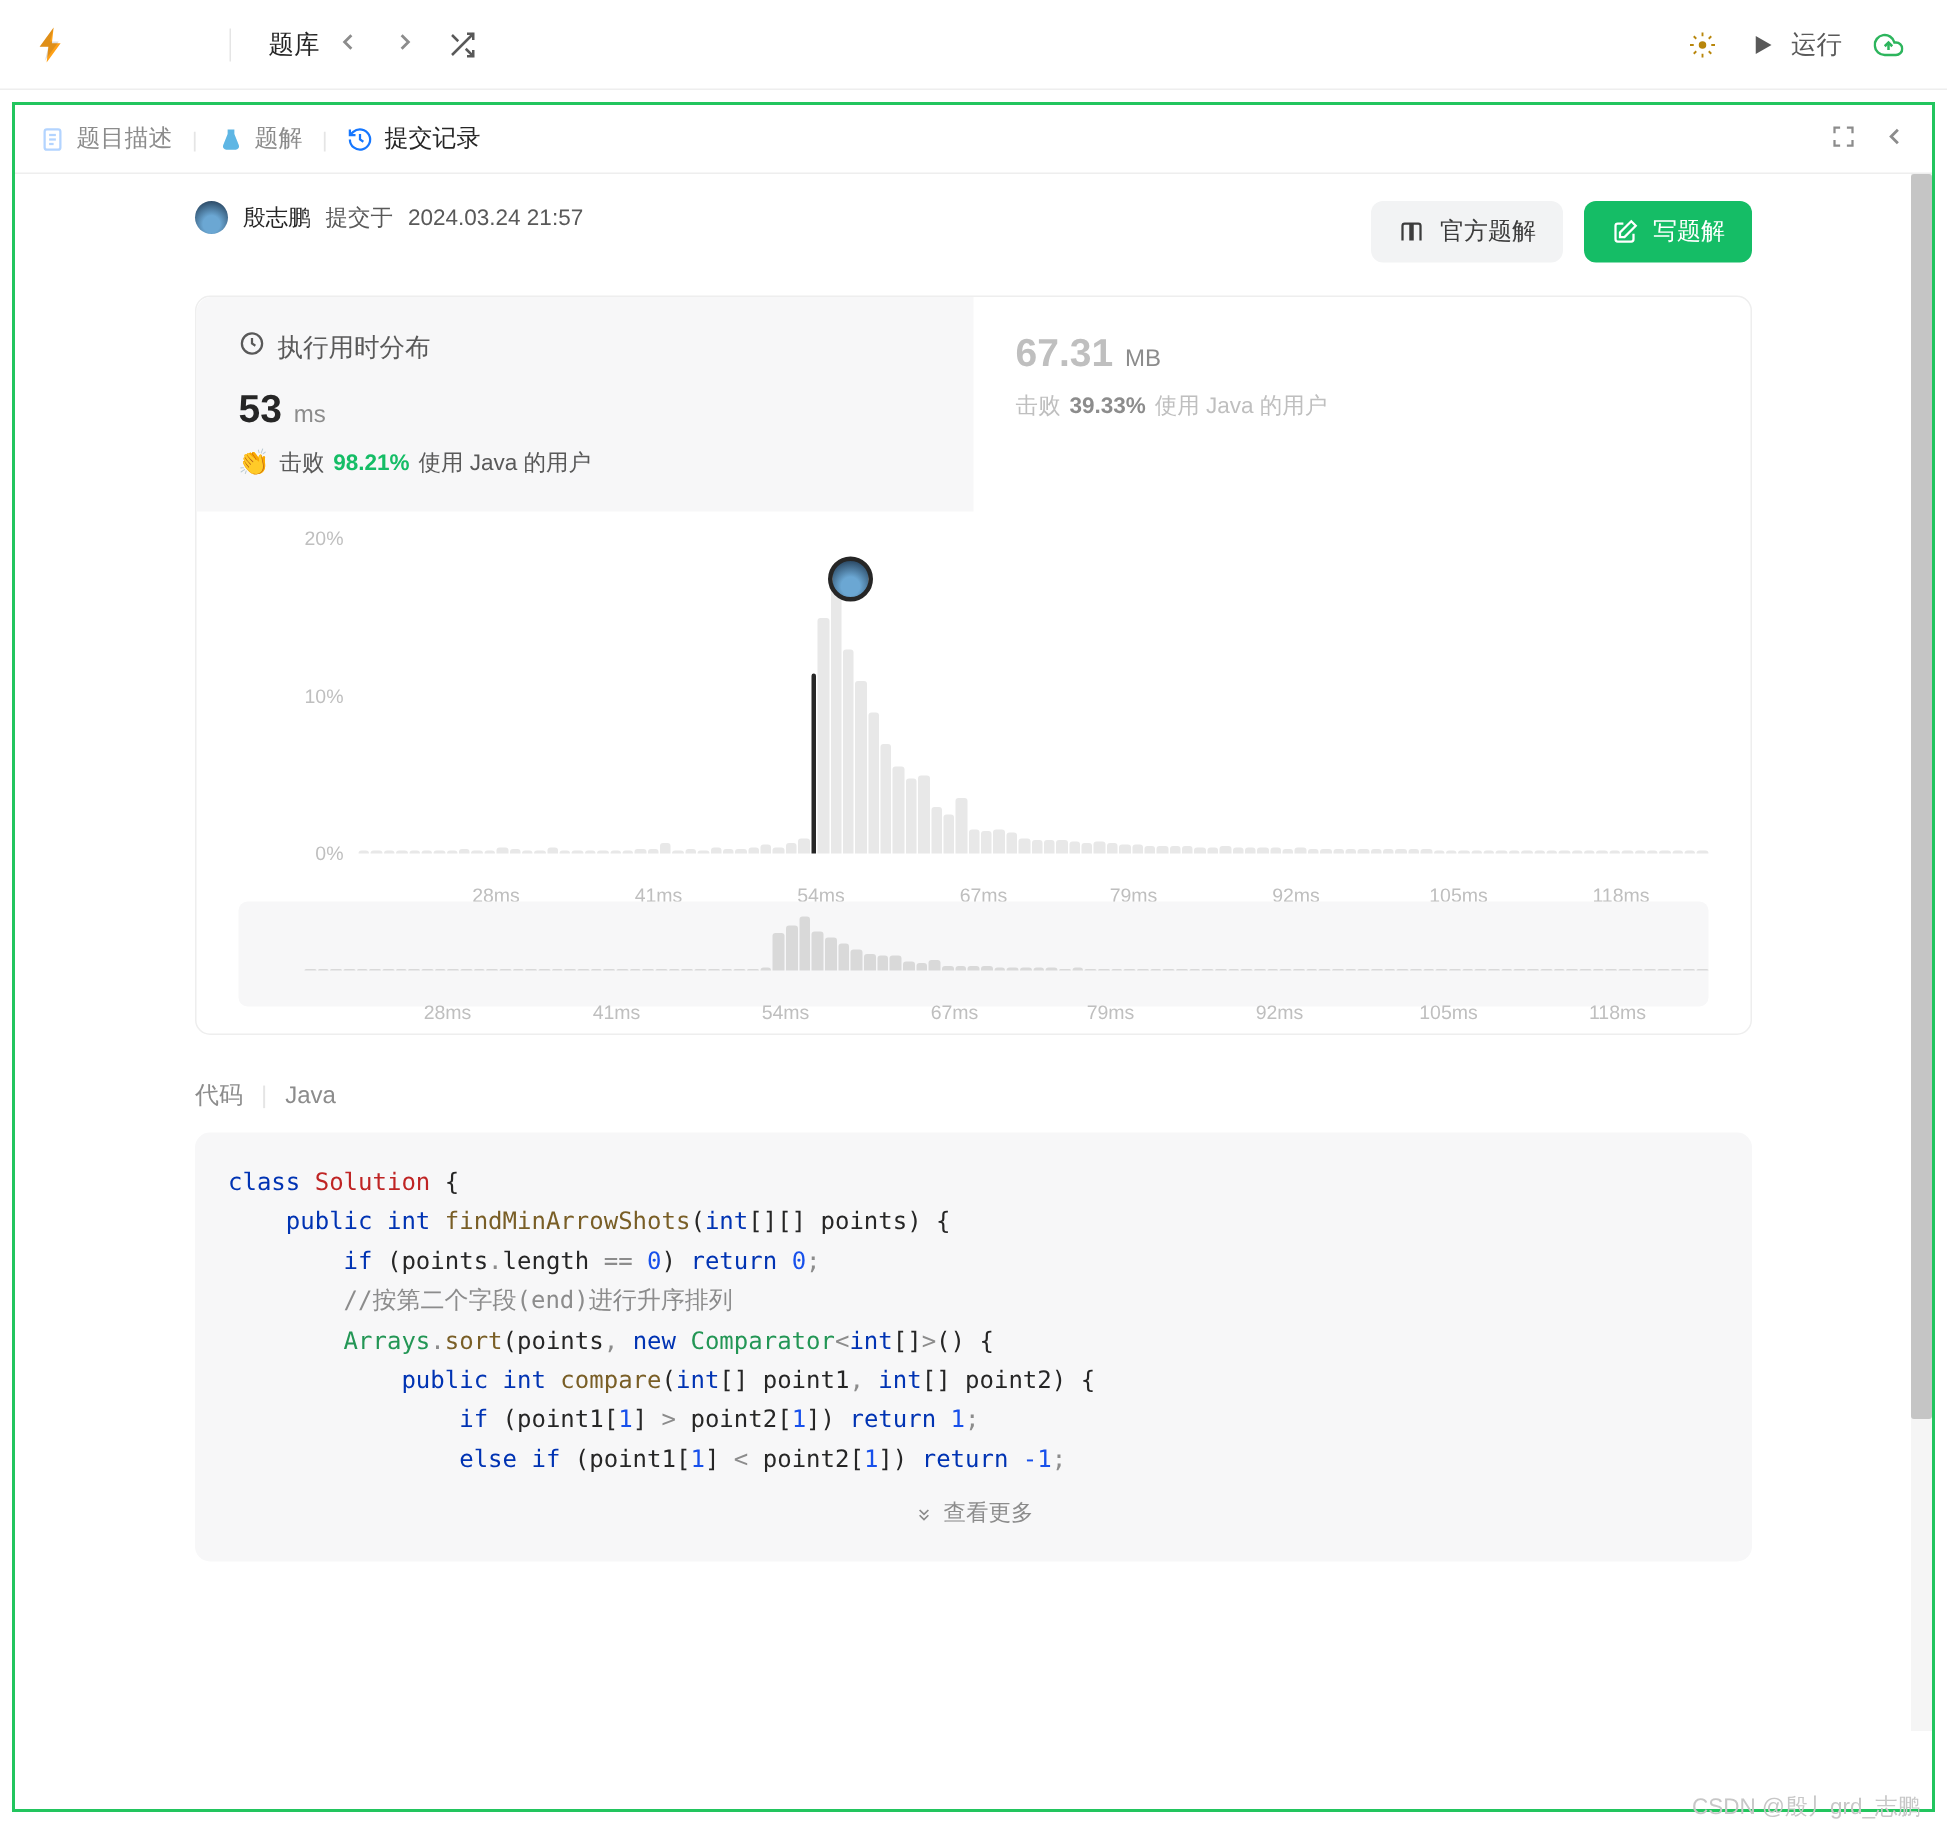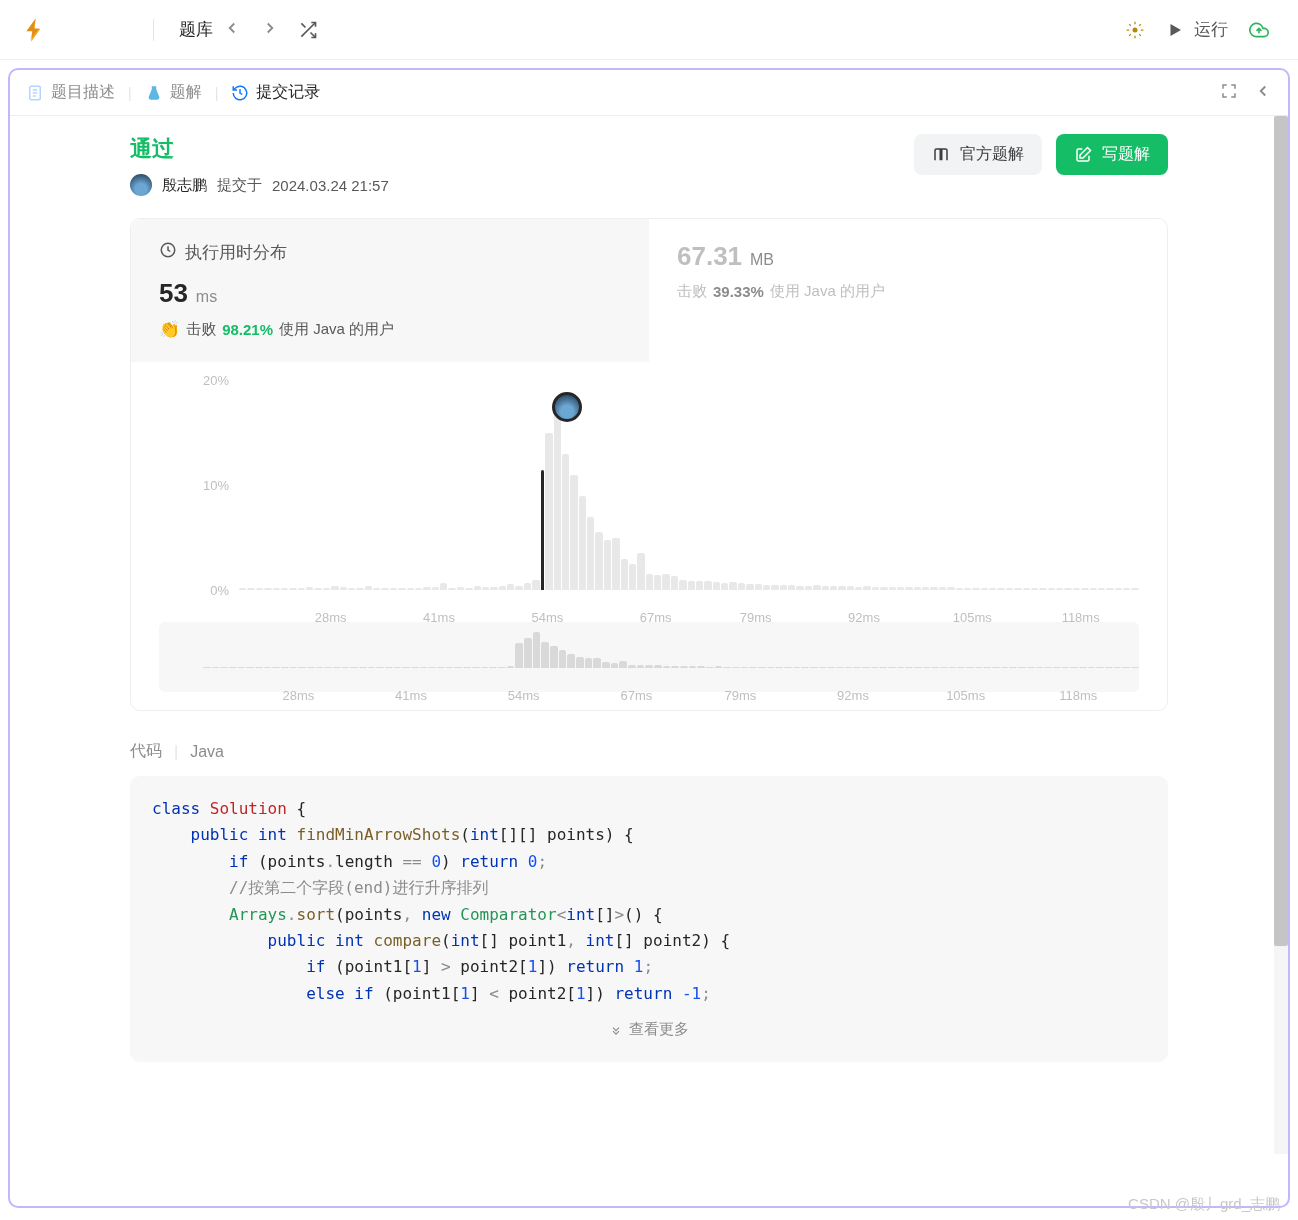"题目描述" .main-panel { border: 2px solid #c4b5fd -> 2px solid #22c55e; border-radius: 10px -> 0 }
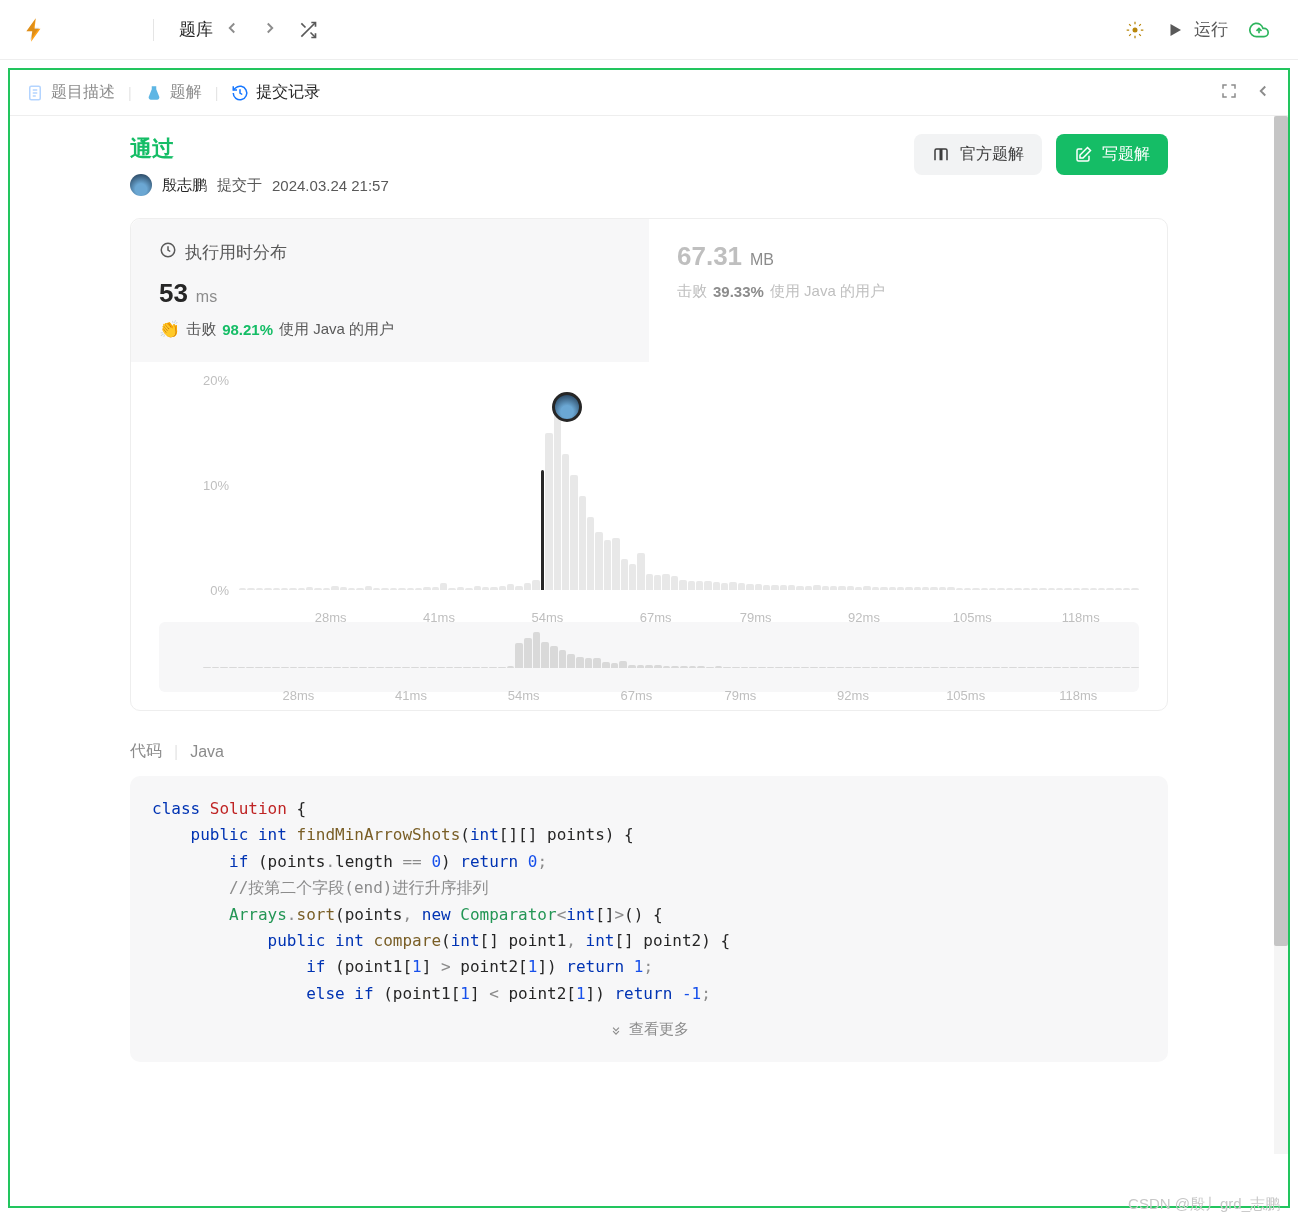"通过" div.status { html: <div>通过</div> -> none }
